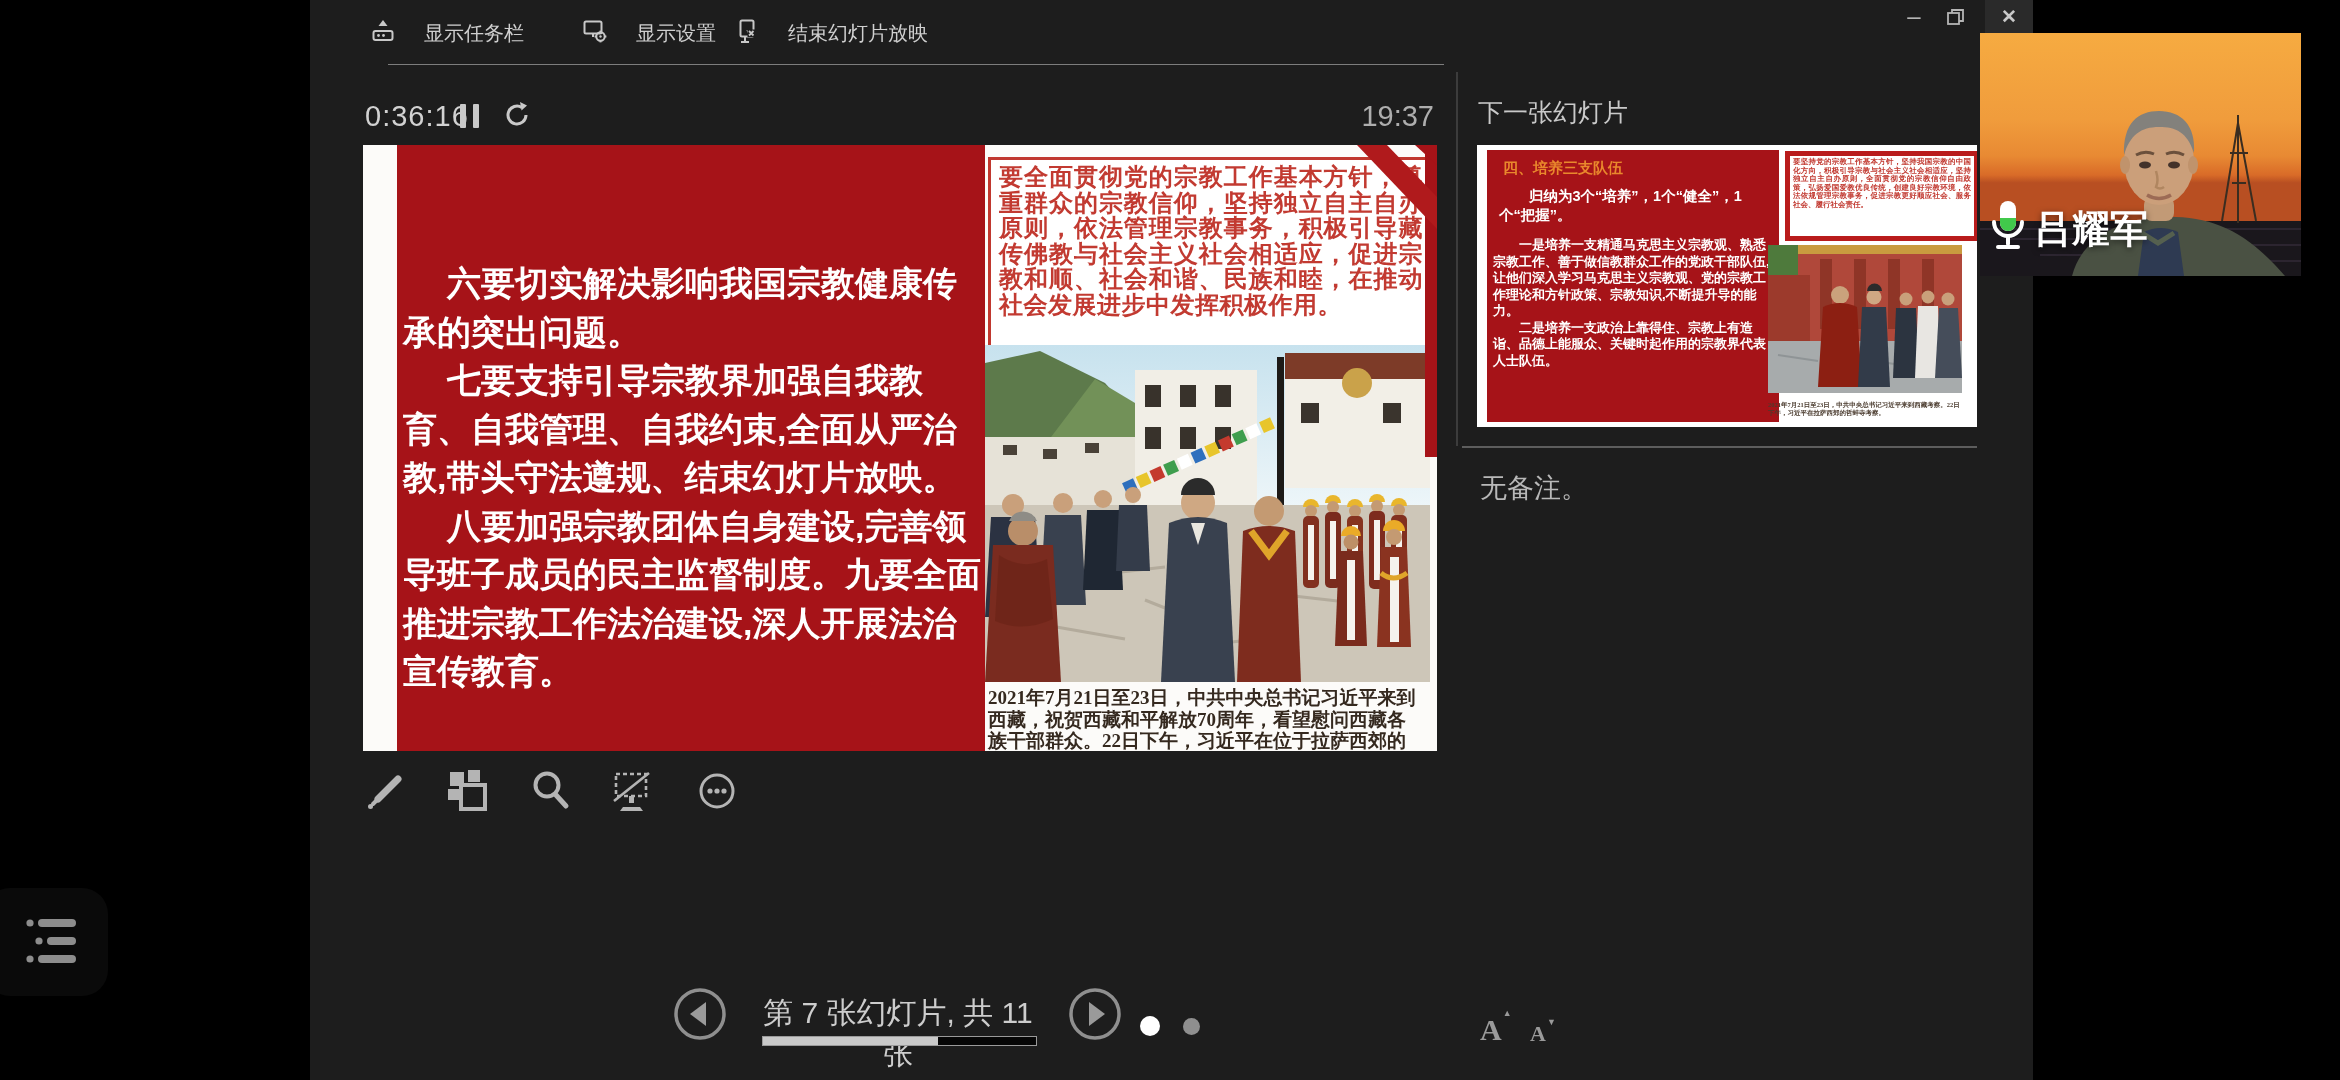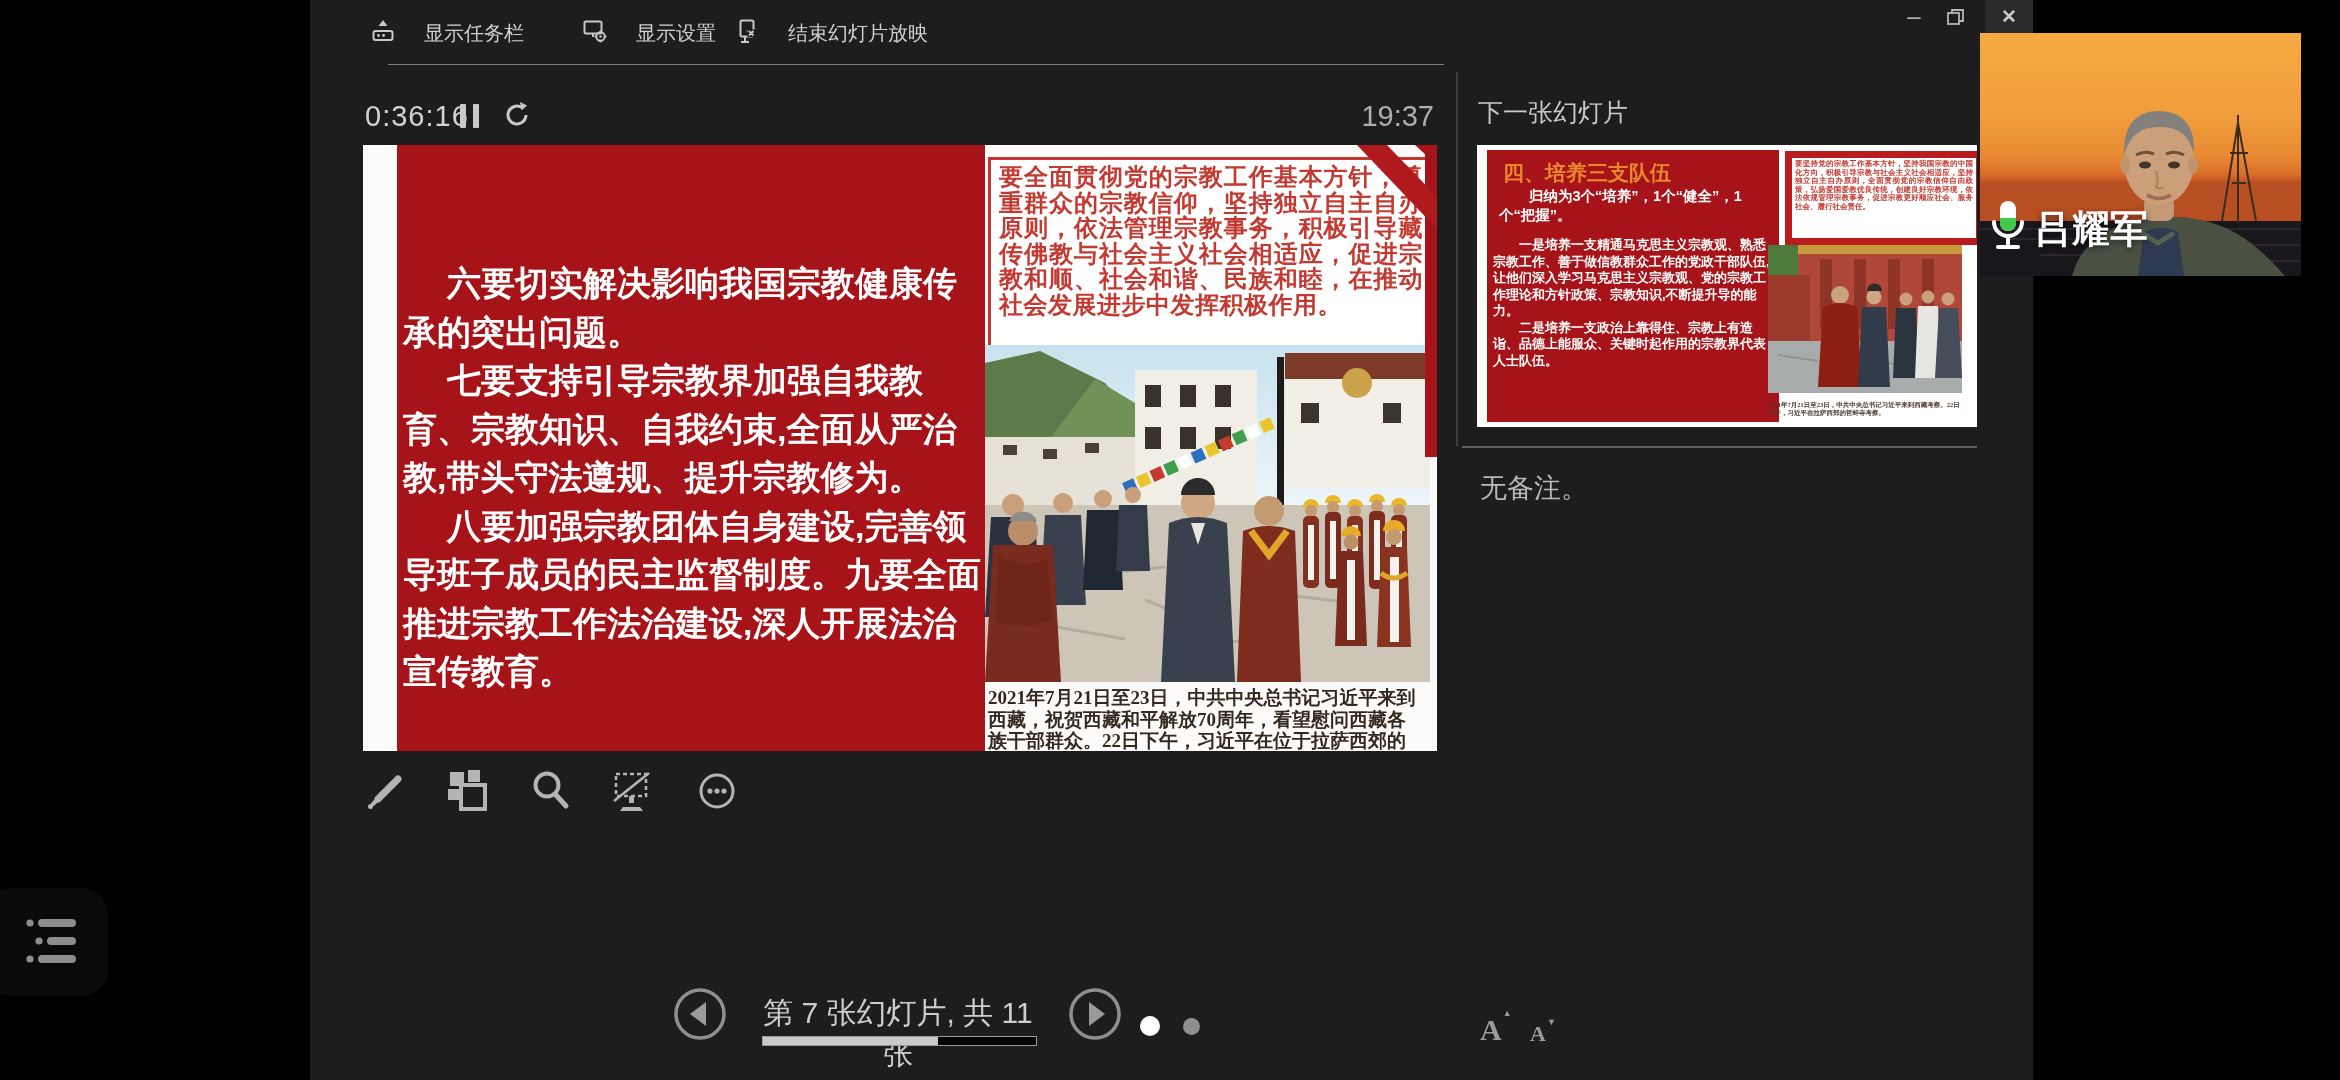"四、培养三支队伍" #thumb-title { font-size: 21px -> 15px }
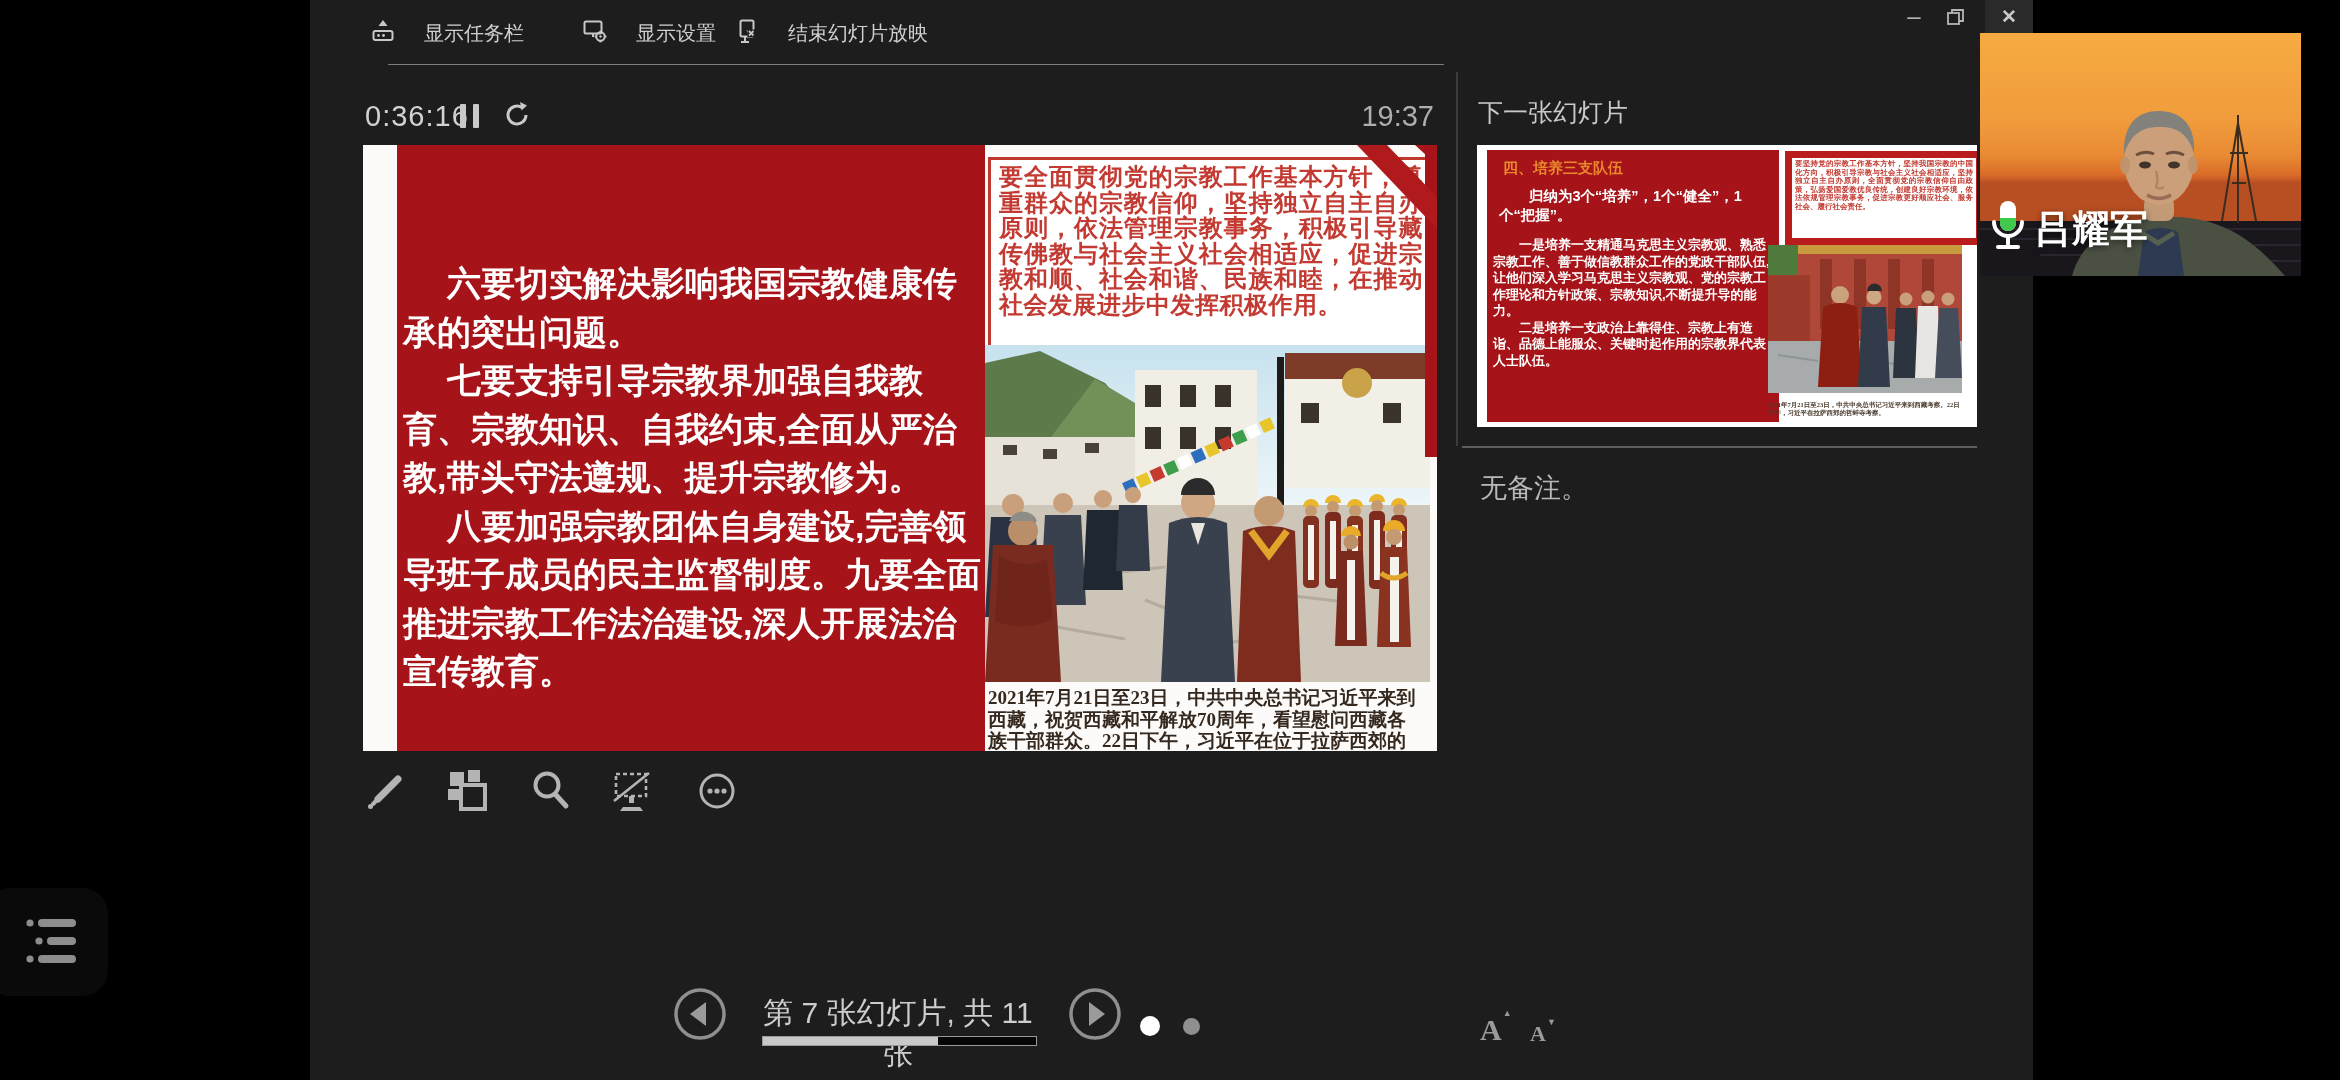"要坚持党的宗教工作基本方针，坚持我国宗教的中国化方向，积极引导宗教与社会主义社会" #thumb-quote { border: 7px solid #b91c1c -> 5px solid #b91c1c }
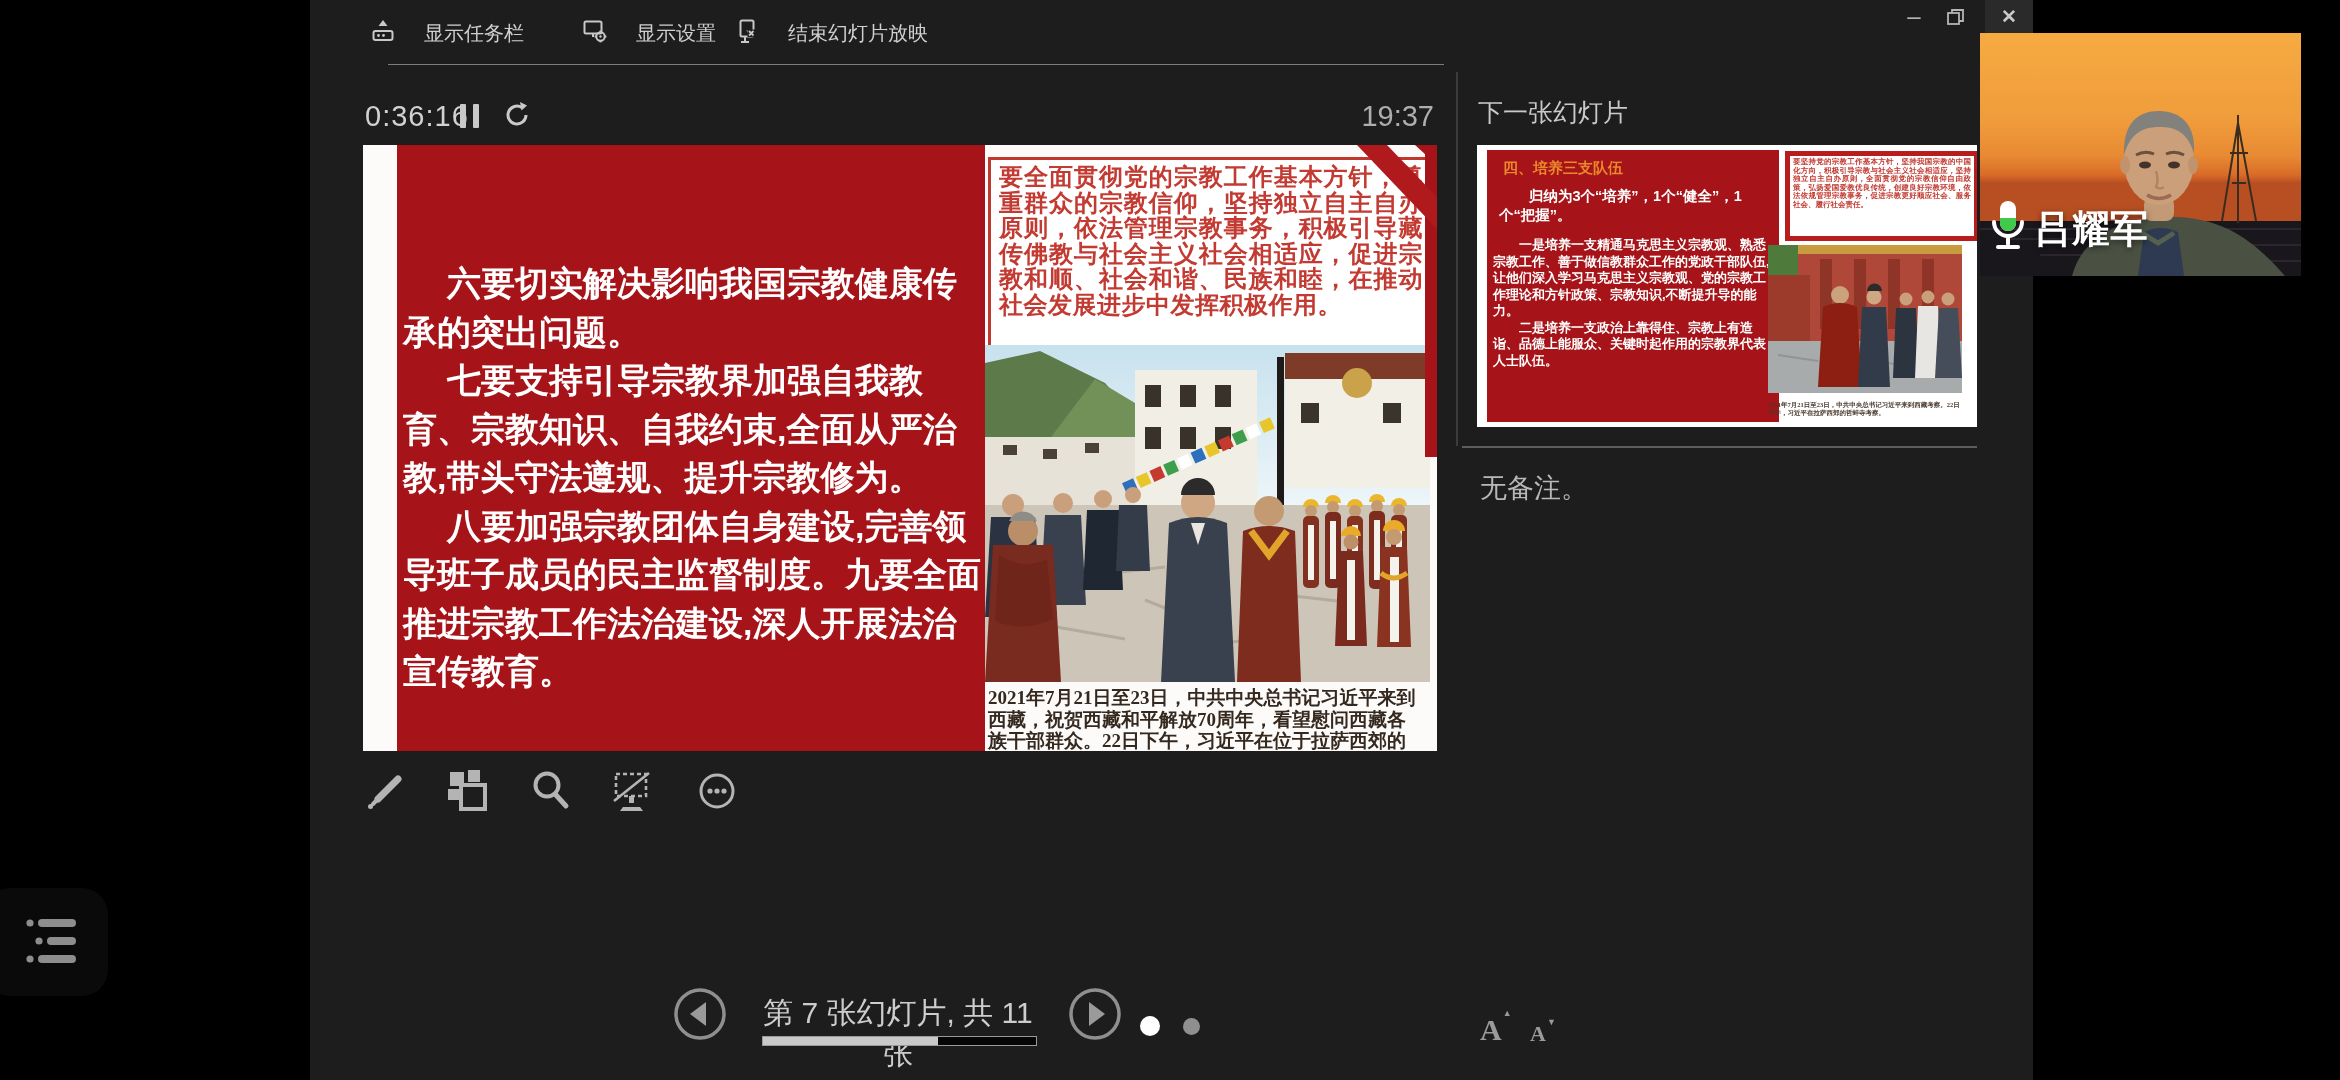"七要支持引导宗教界加强自我教育、宗教知识、自我约束,全面从严治教,带头守法遵规、" p { text: 宗教知识、自我约束,全面从严治教,带头守法遵规、提升宗教修为 -> 自我管理、自我约束,全面从严治教,带头守法遵规、结束幻灯片放映 }
